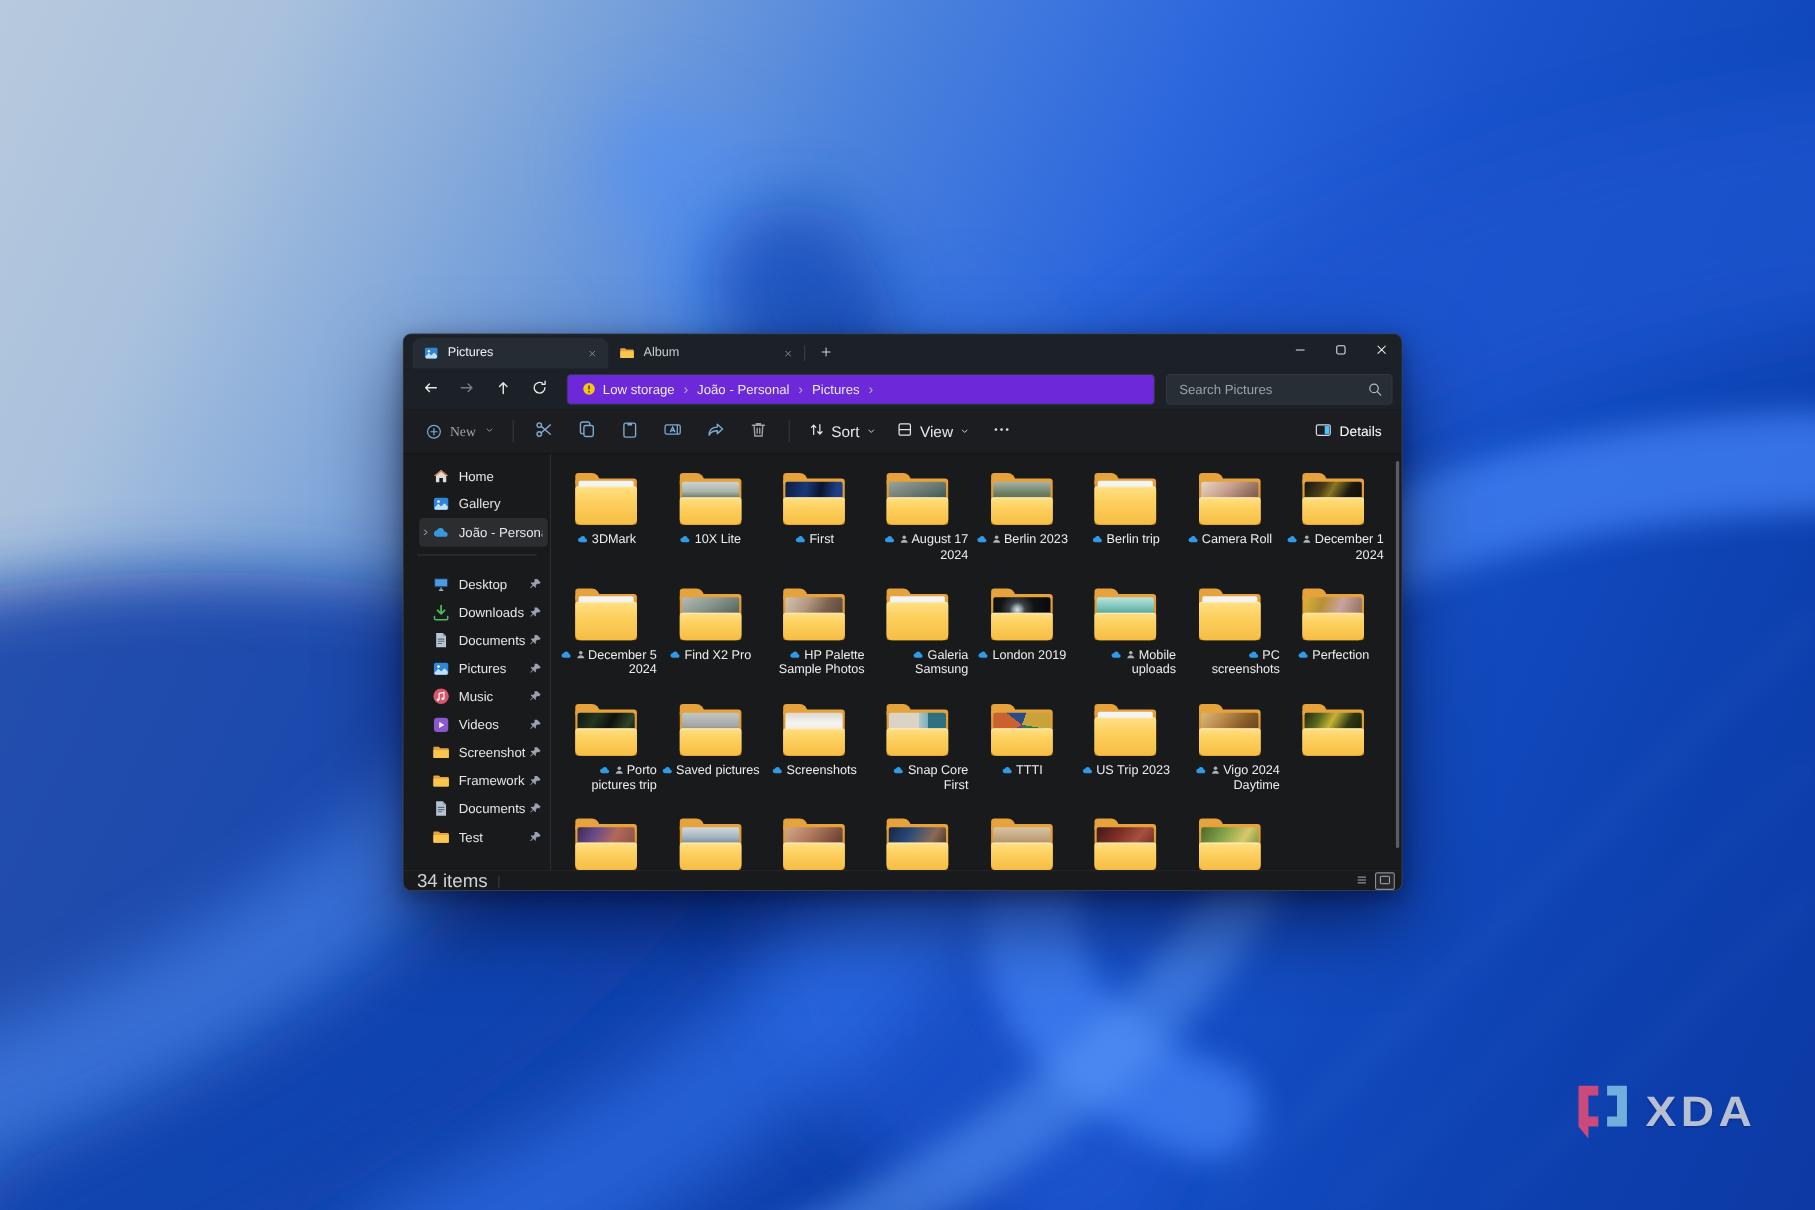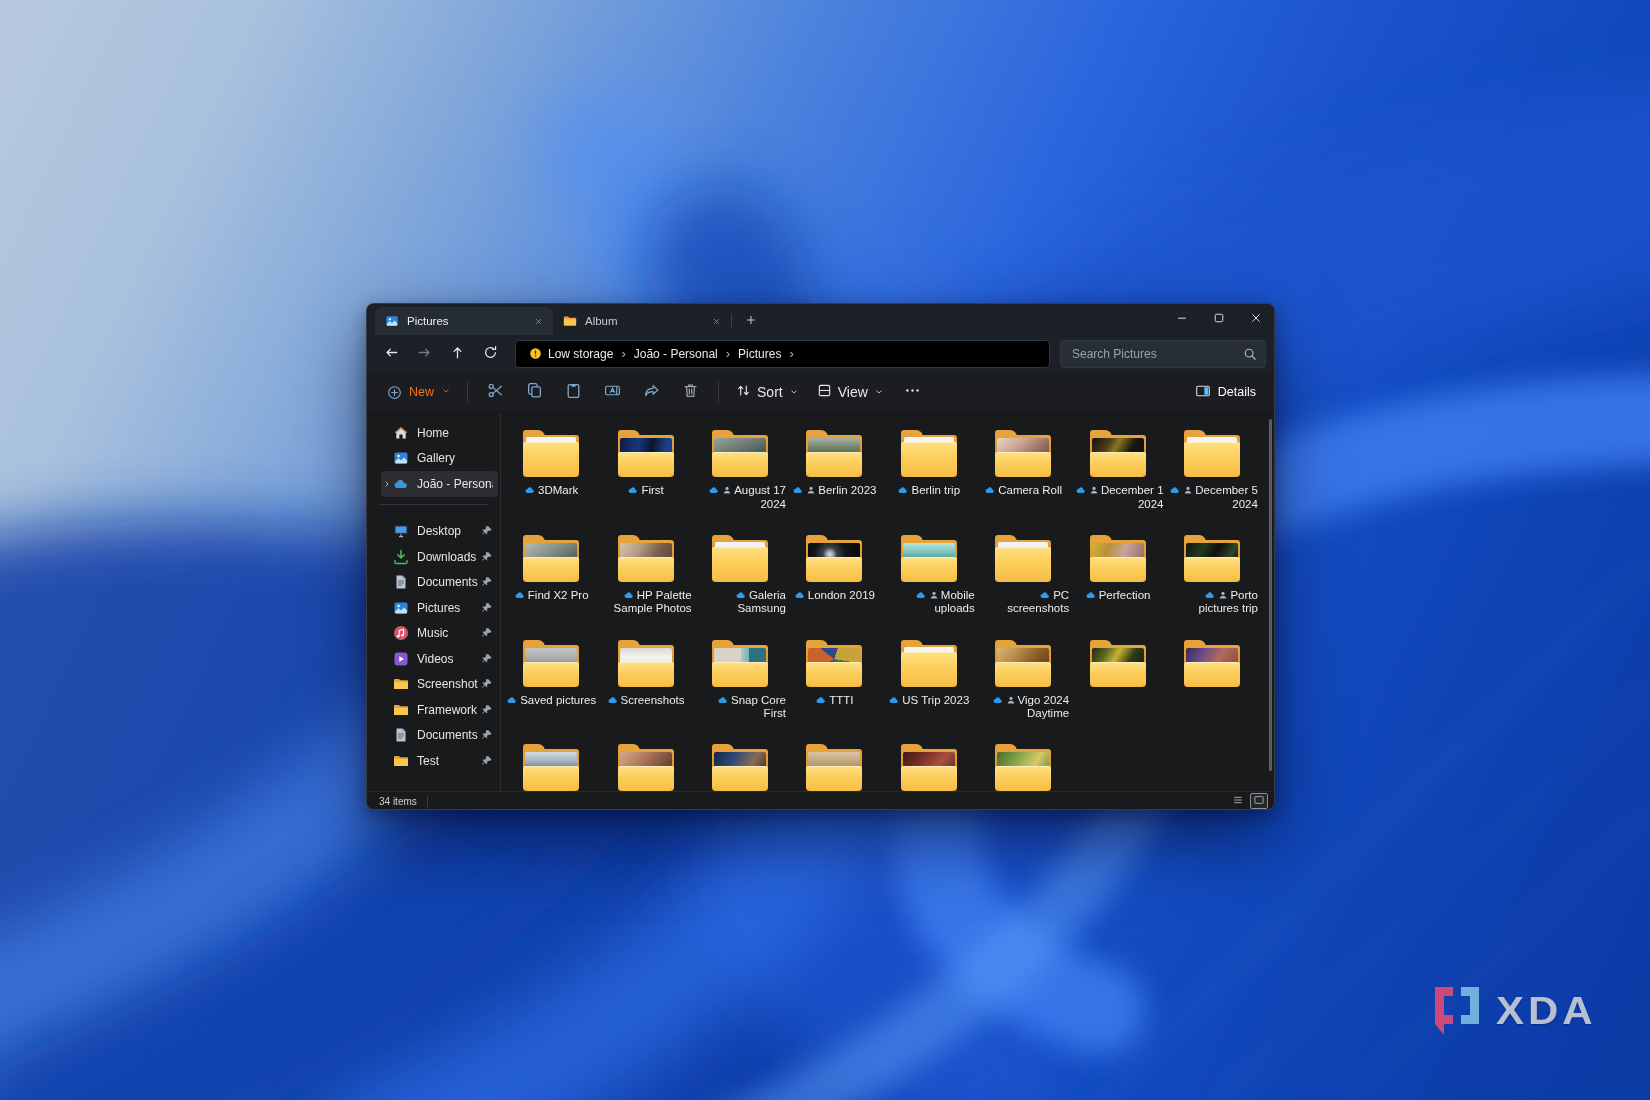"Low storage" .crumbbar { background: #000000 -> #6d28d9 }
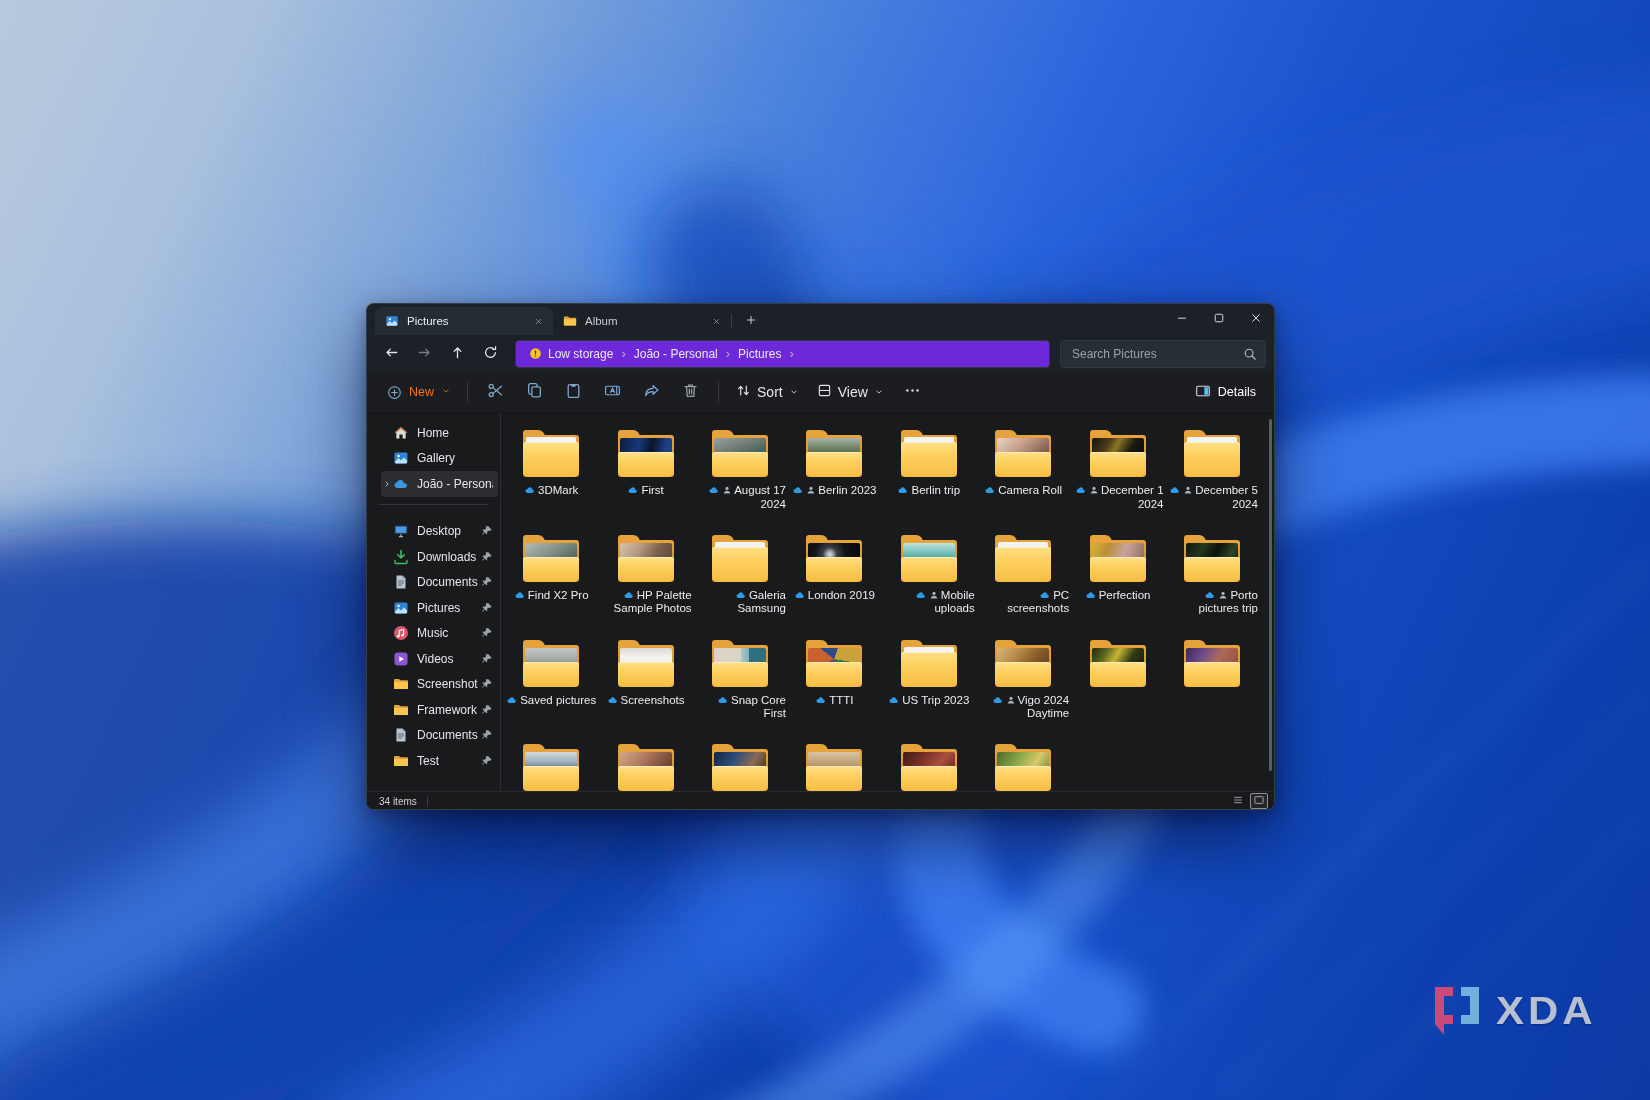"New" .newbtn { color: #f97316 -> #a3a3a3; font-family: none -> Liberation Serif, serif }
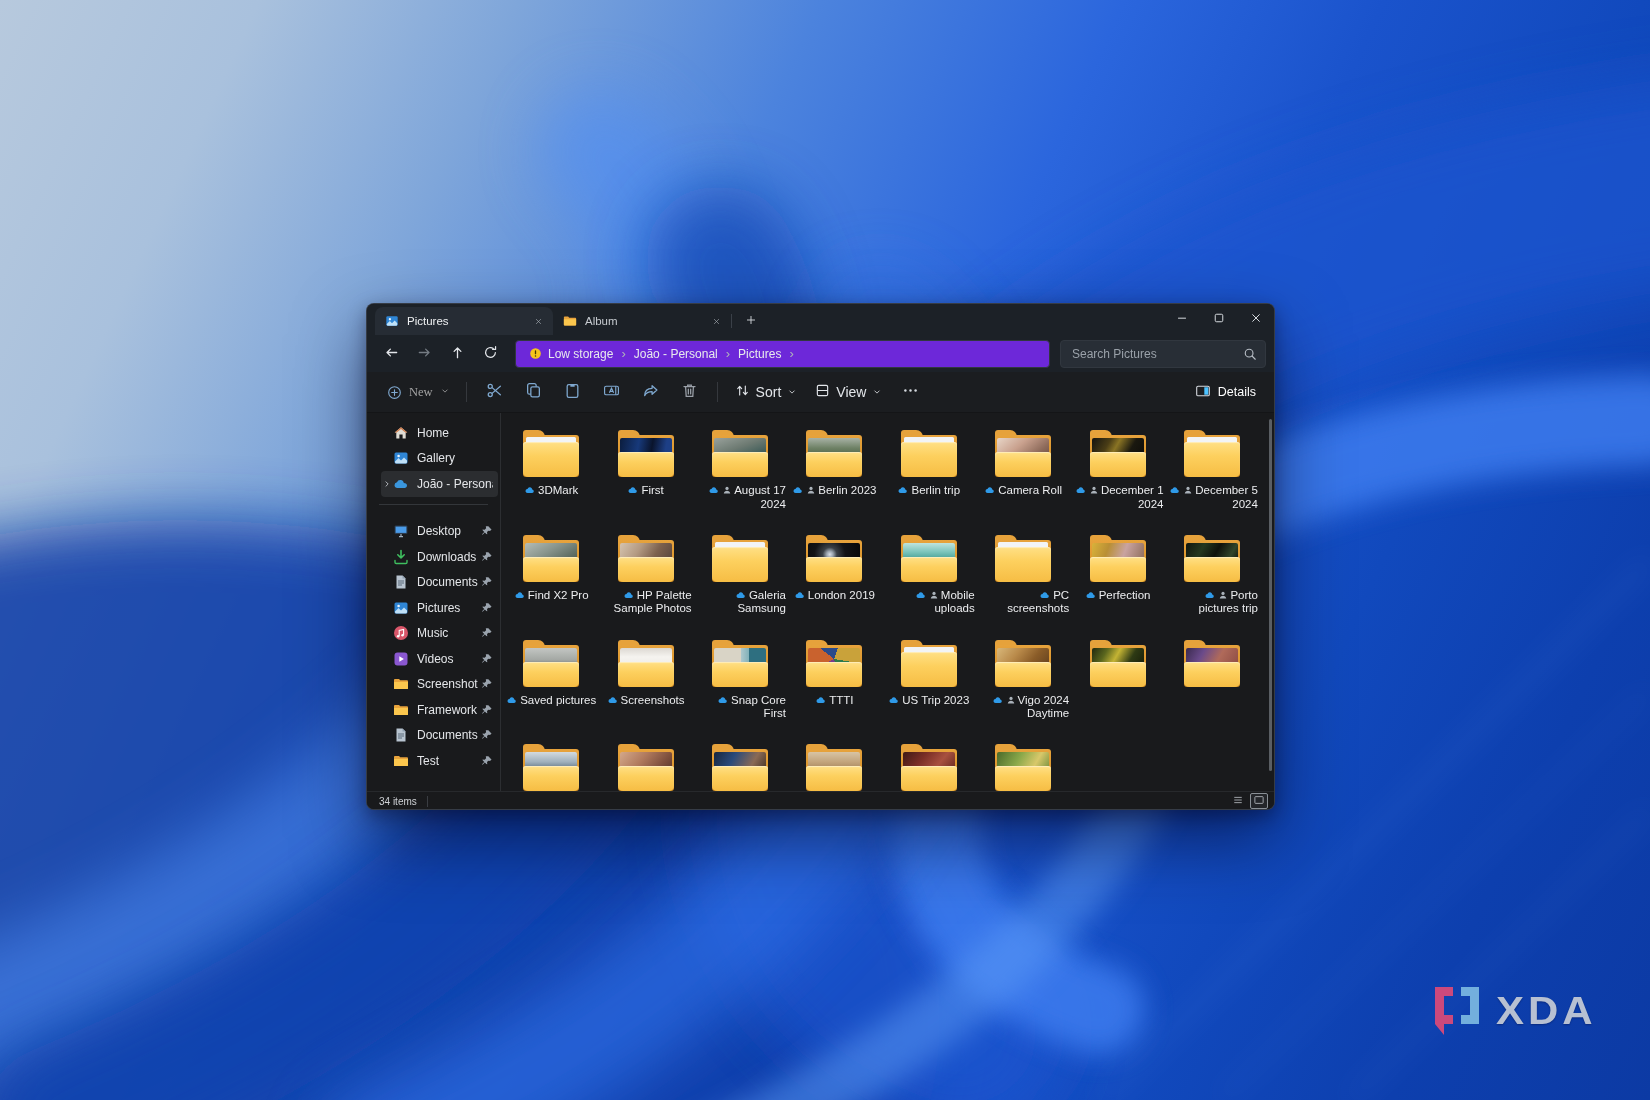"10X Lite" div.tile { html: none -> <div> <div> <div></div> <div></div> <div></div> <div></div> </div> <div><span><svg> <path></path> </svg></span><span>10X Lite</span></div> </div> }
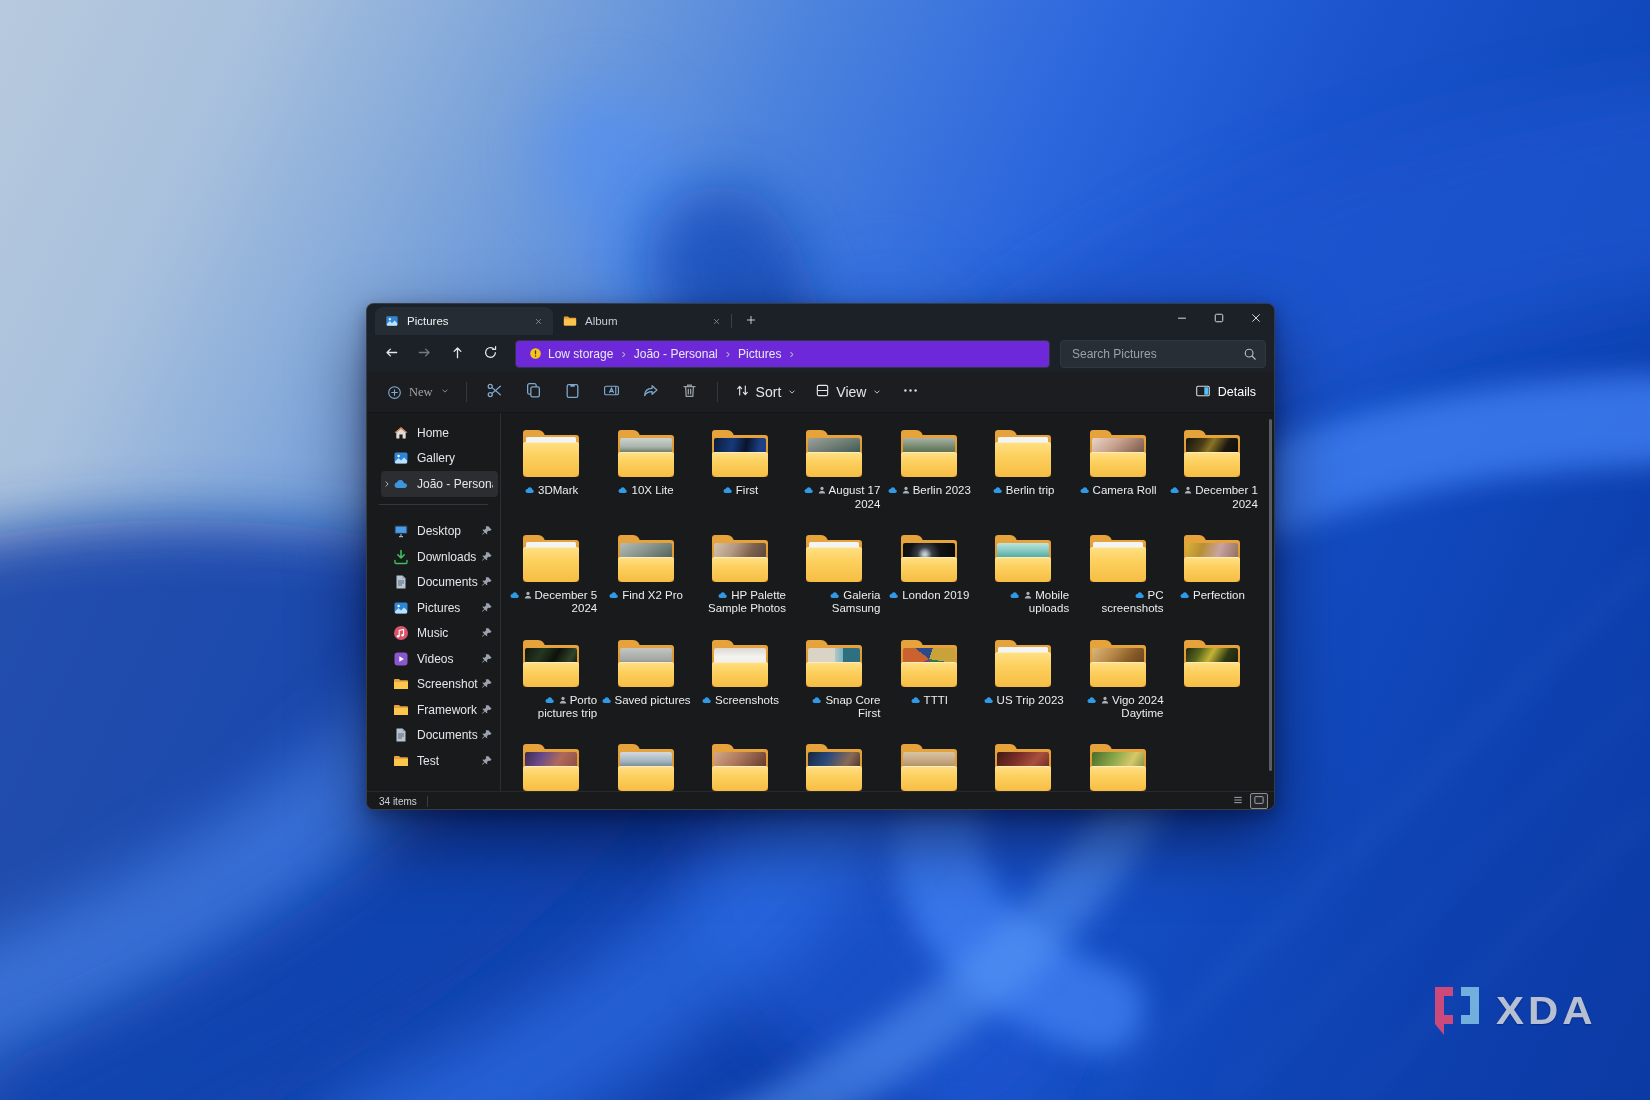"34 items" .statusbar { font-size: 10px -> 17px }
